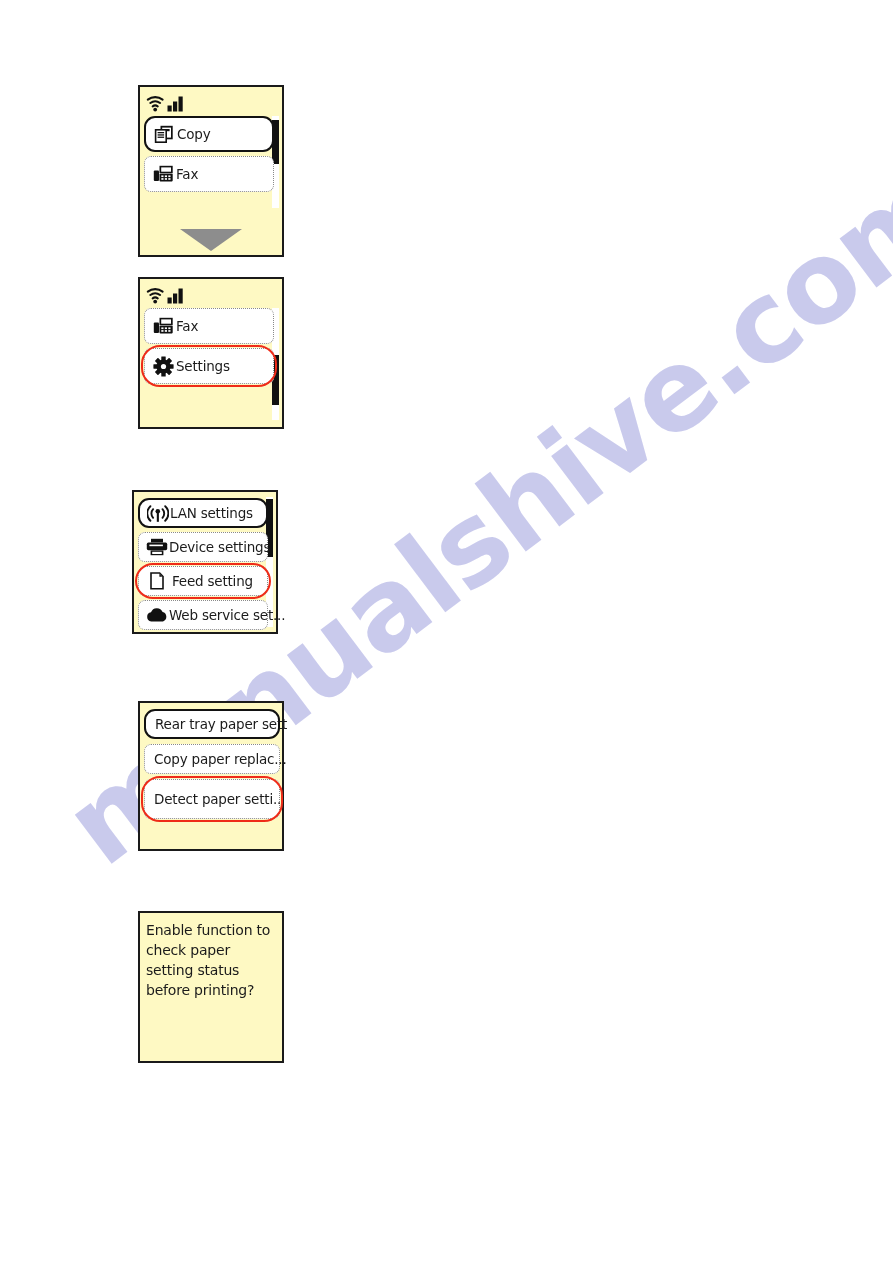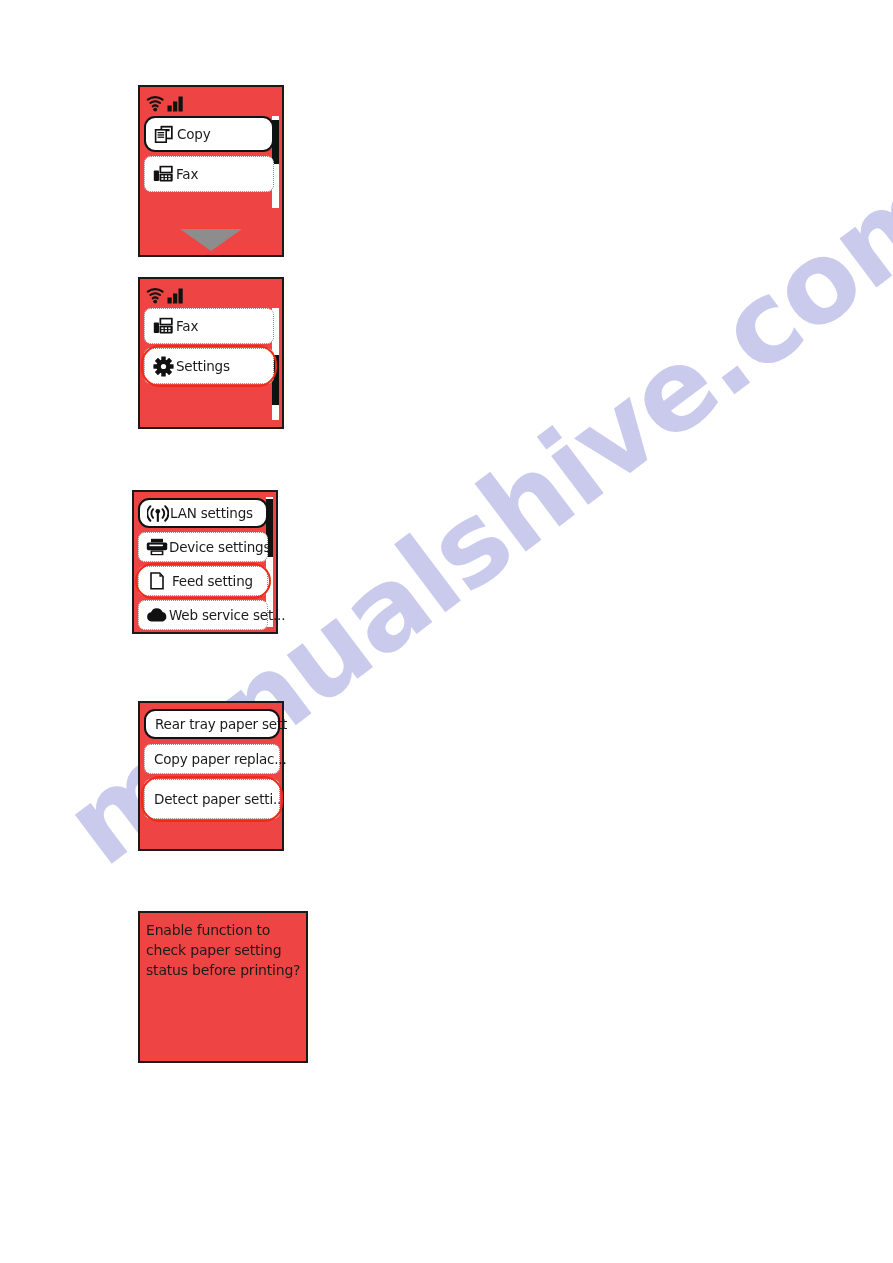"Copy" .screen { background: #ef4444 -> #fef9c3 }
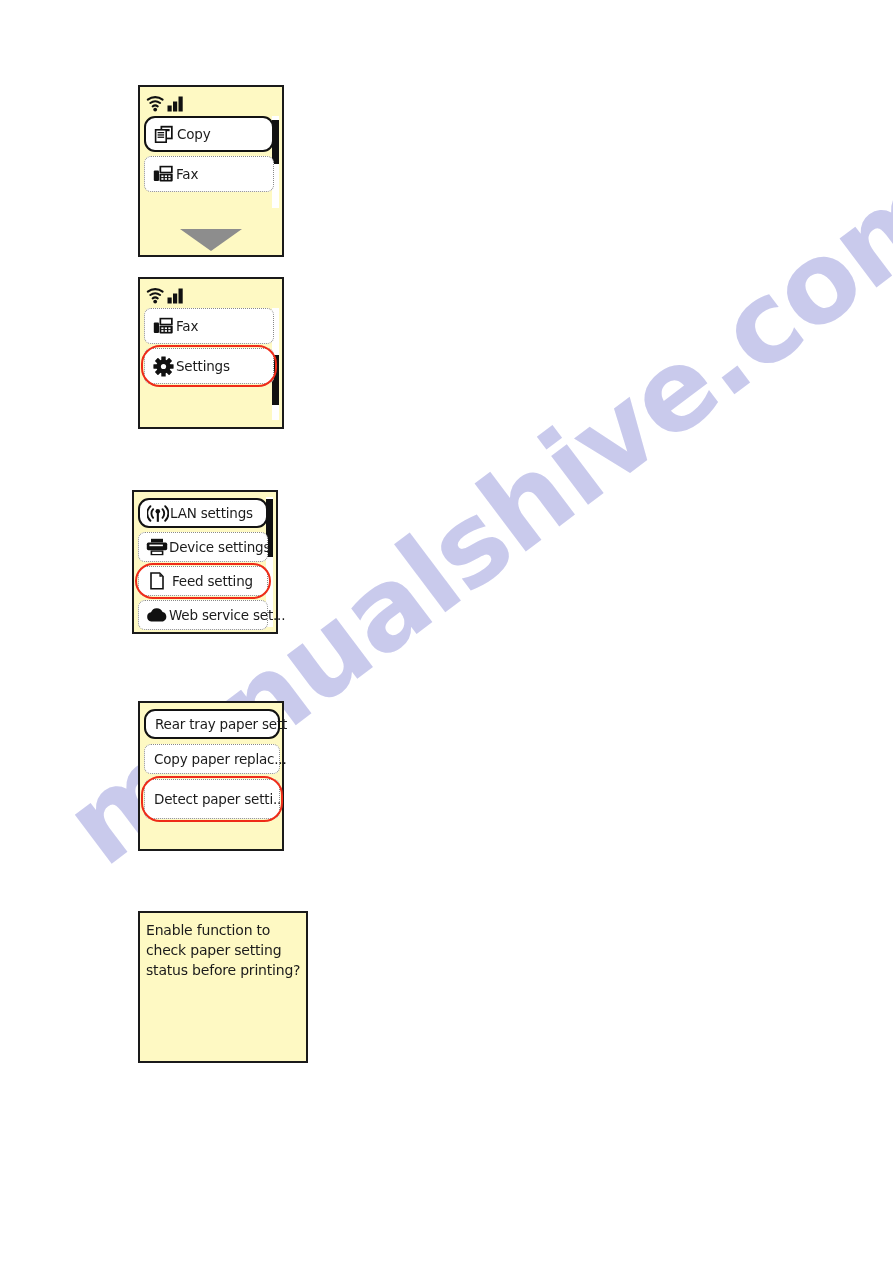"Enable function to check paper" div.screen { width: 170px -> 146px }
